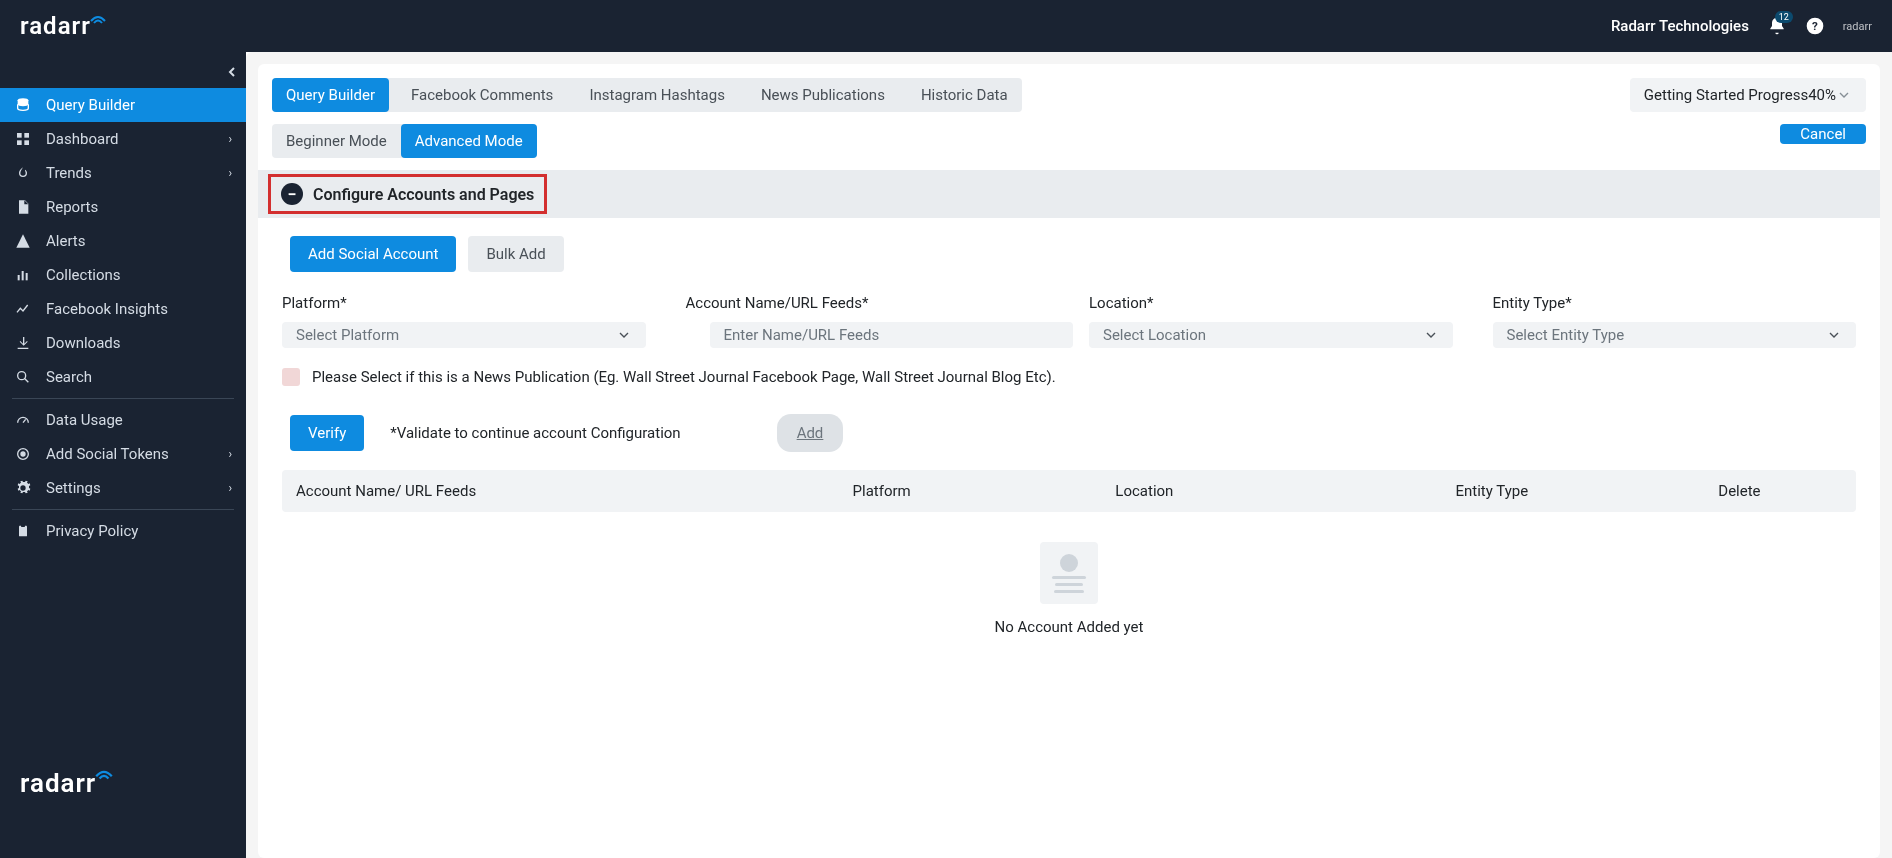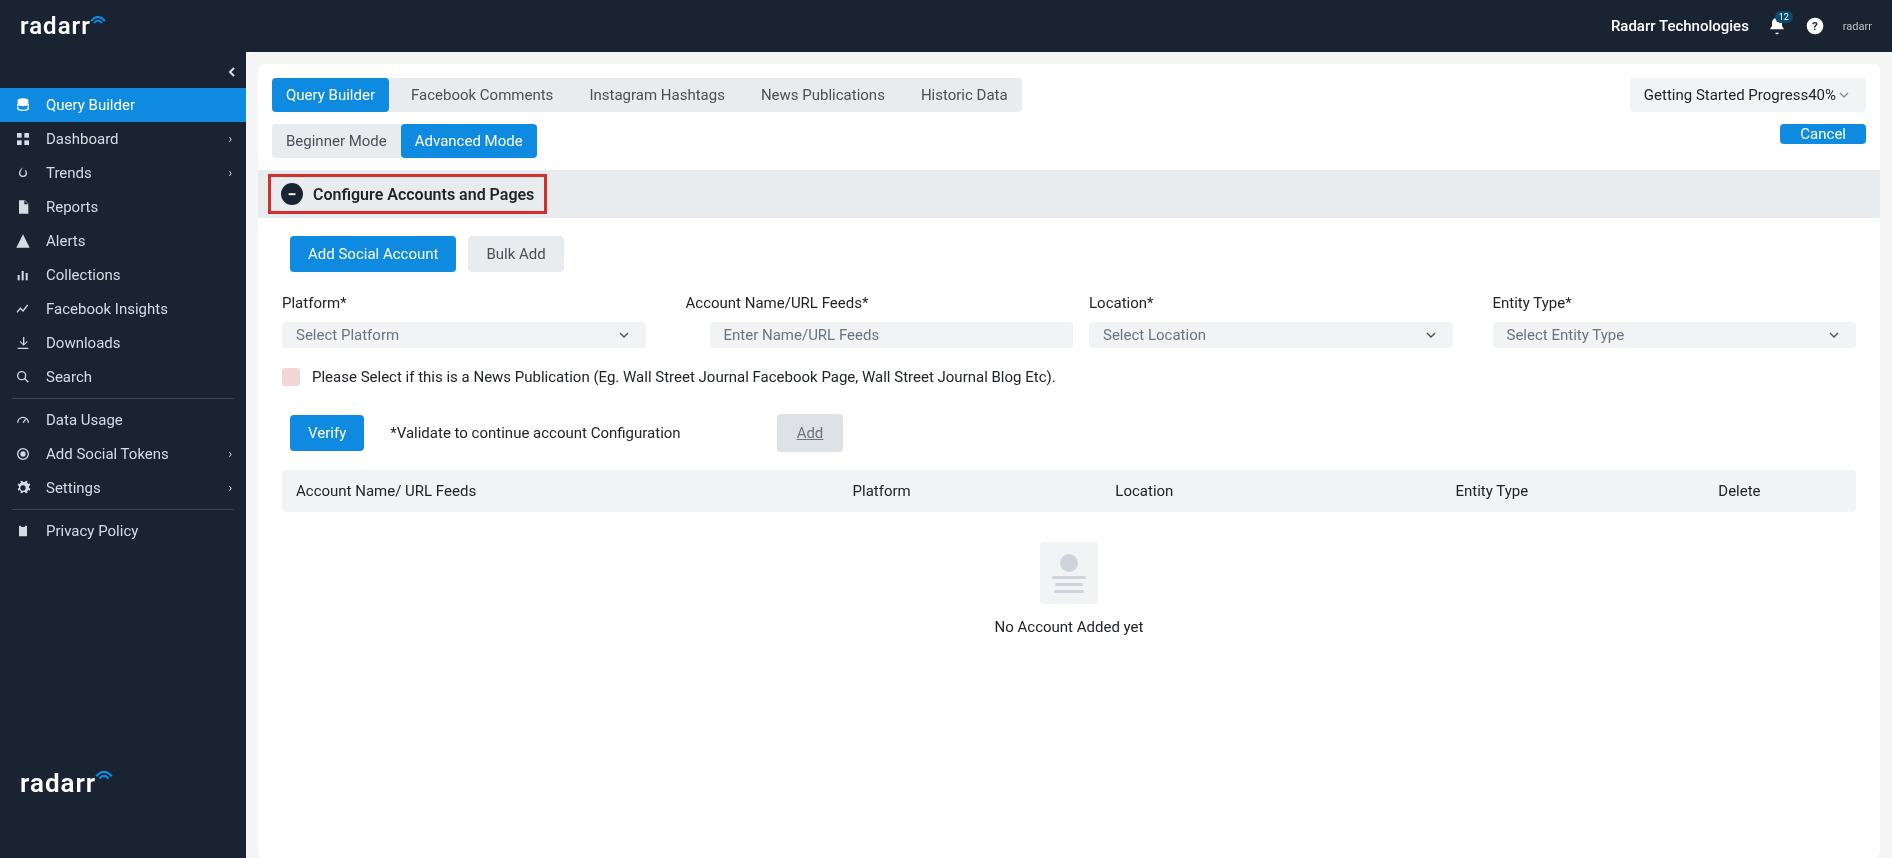"Add" .add-btn { border-radius: 4px -> 14px }
